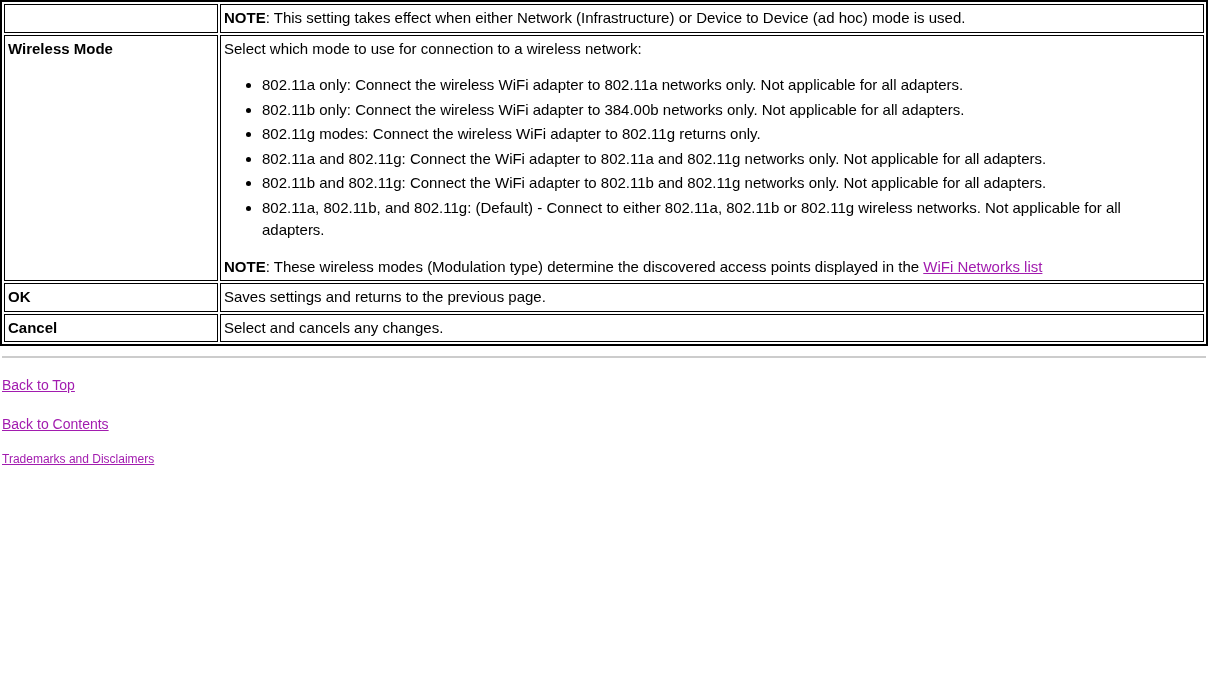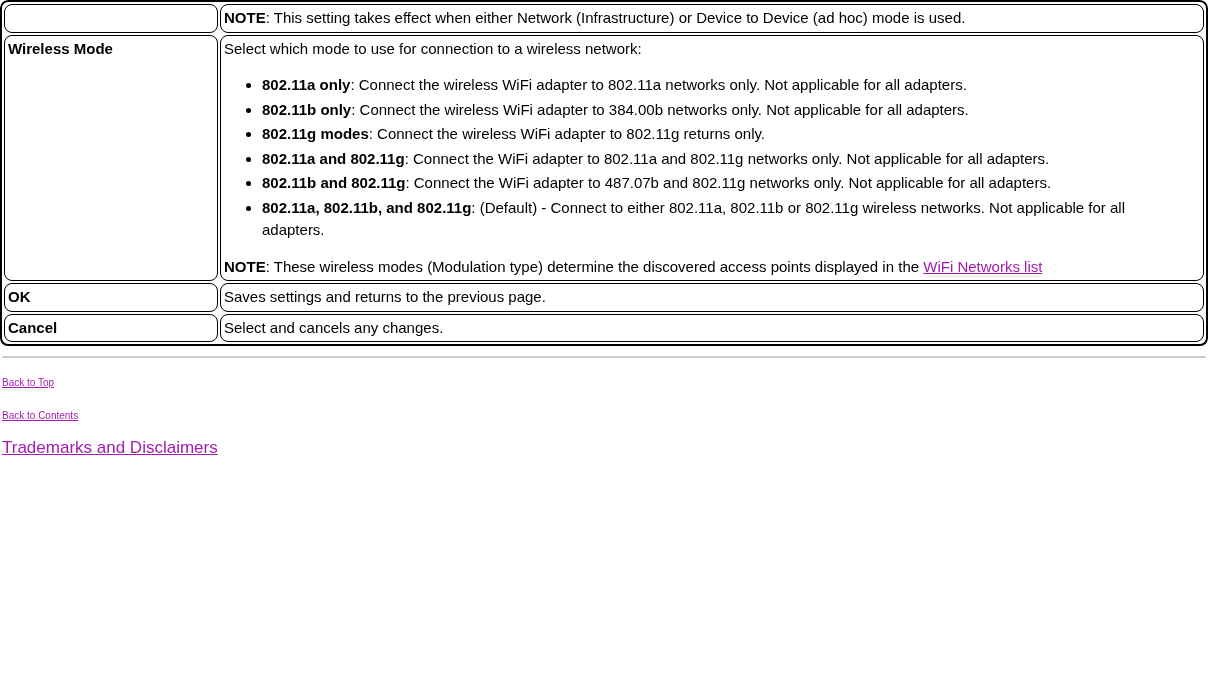"NOTE: This setting takes effect" * { border-radius: 8px -> none }
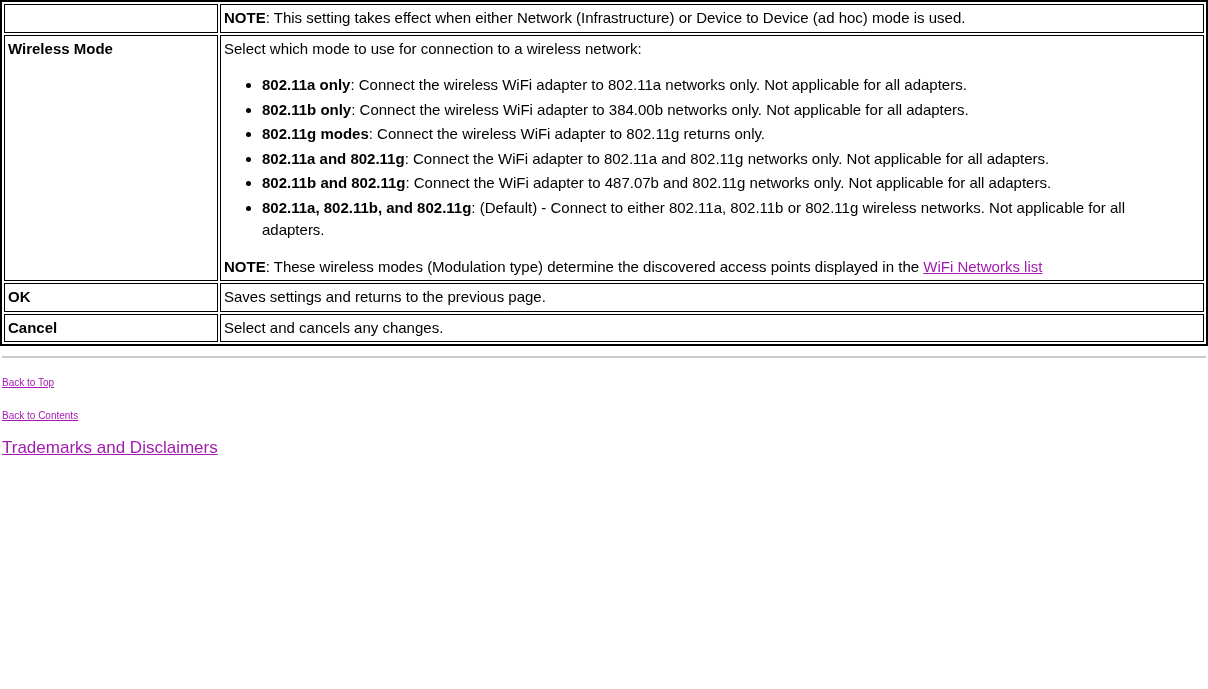"802.11a only" .li-lead { font-weight: bold -> normal }
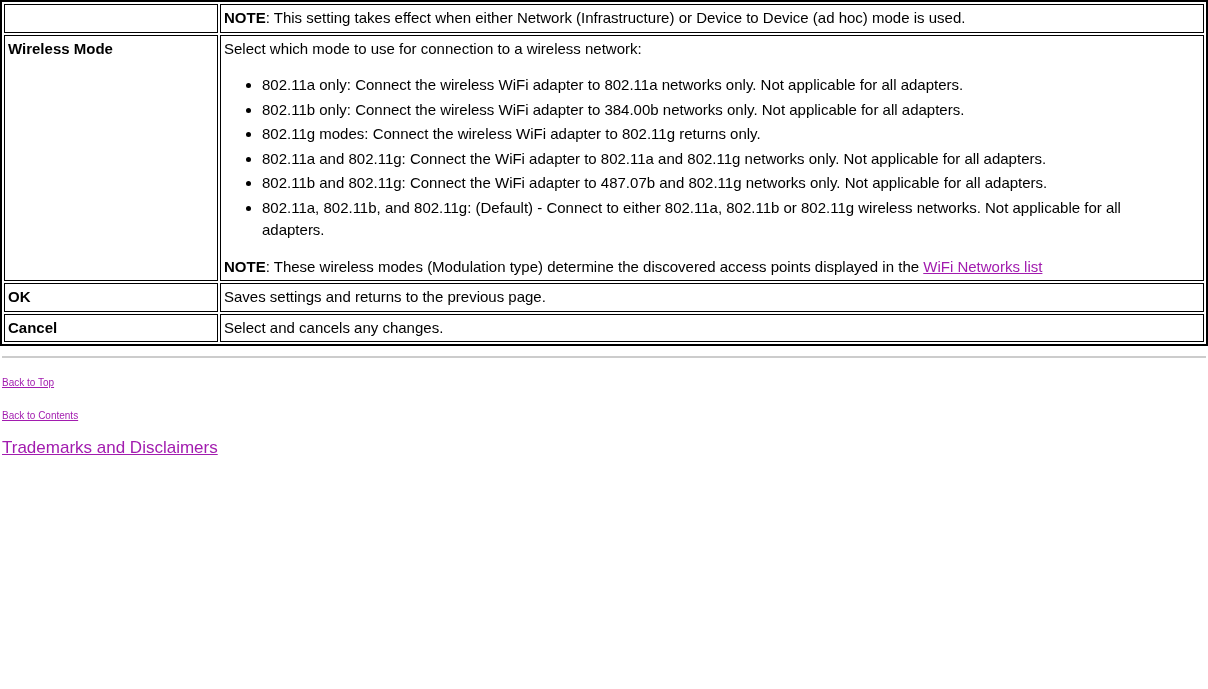": Connect the WiFi adapter to 487.07b" span { text: 487.07b -> 802.11b }
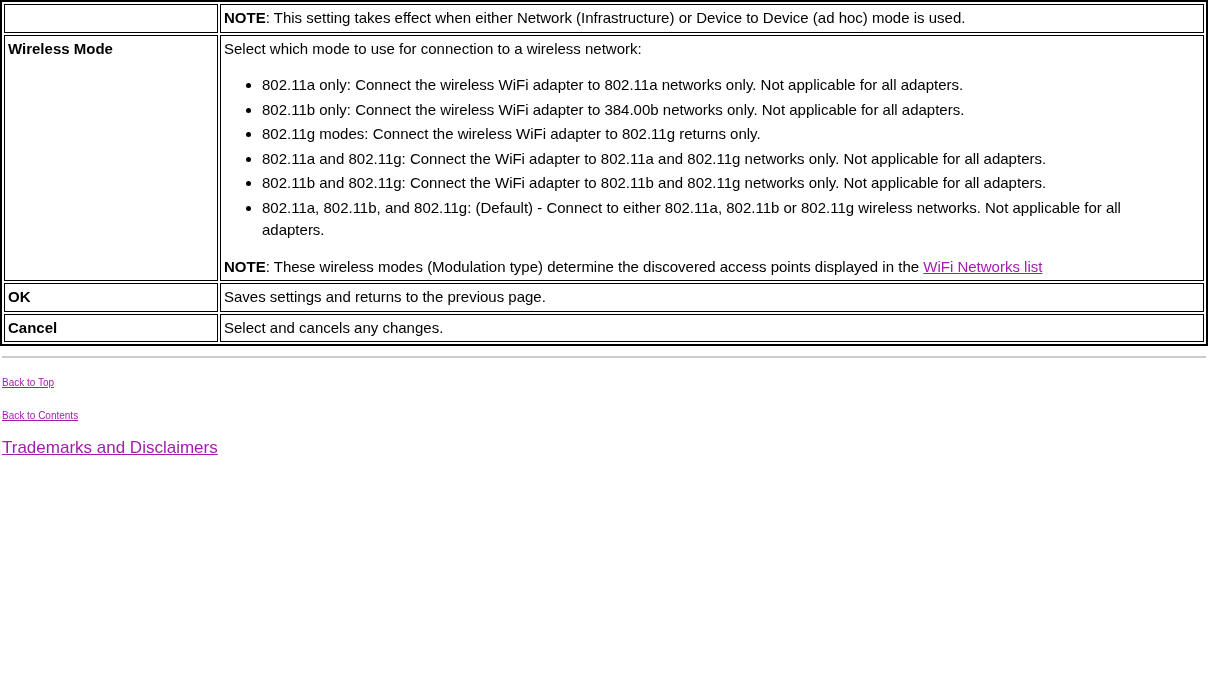"Back to Top" .footer-links a.footer-link { font-size: 10px -> 14px }
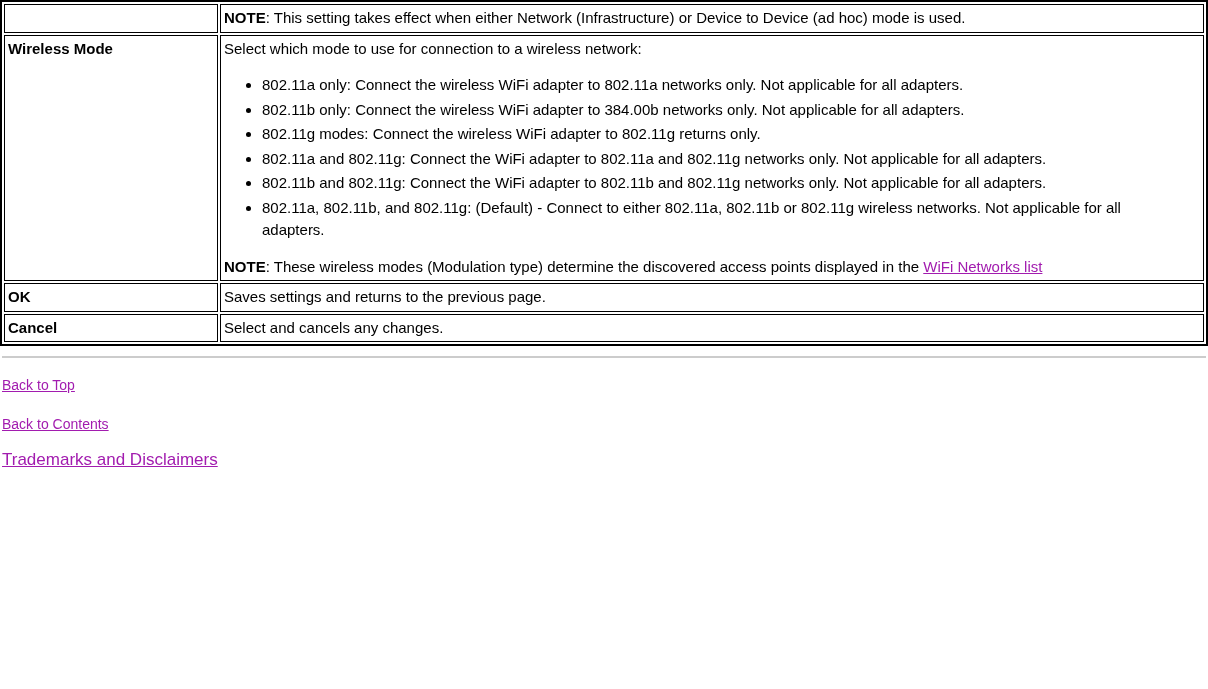"Trademarks and Disclaimers" .footer-links a.small { font-size: 17px -> 12px }
